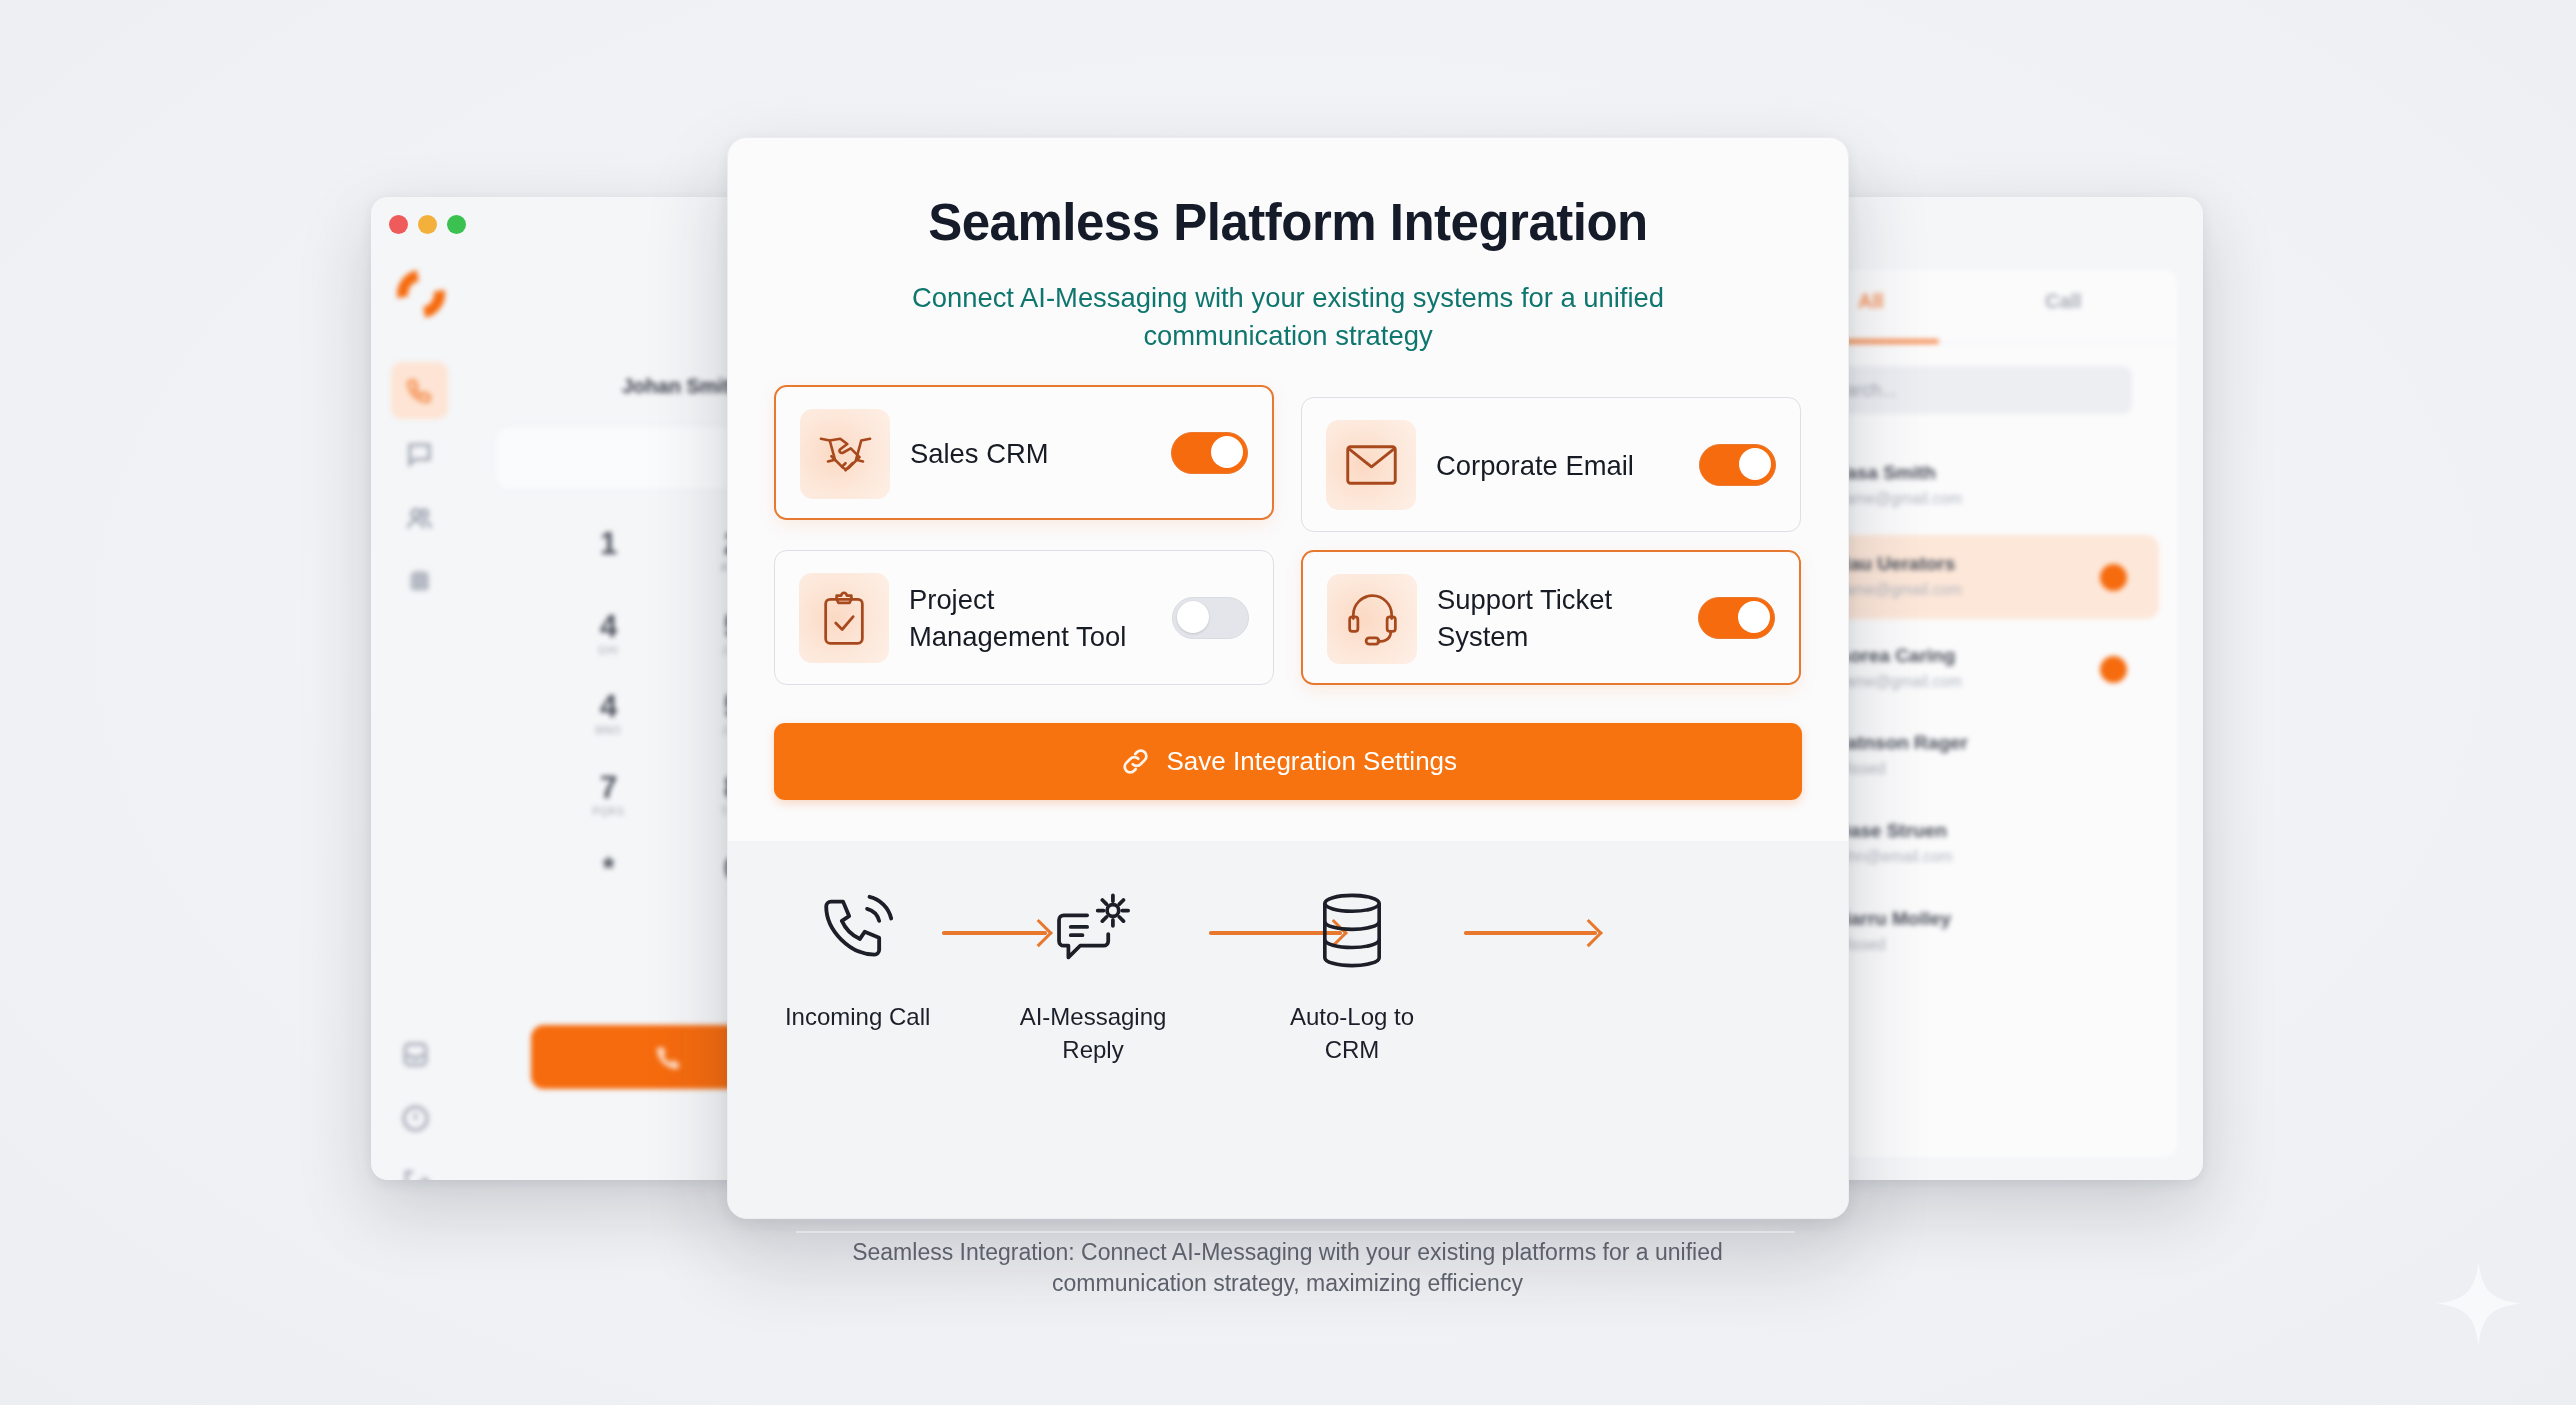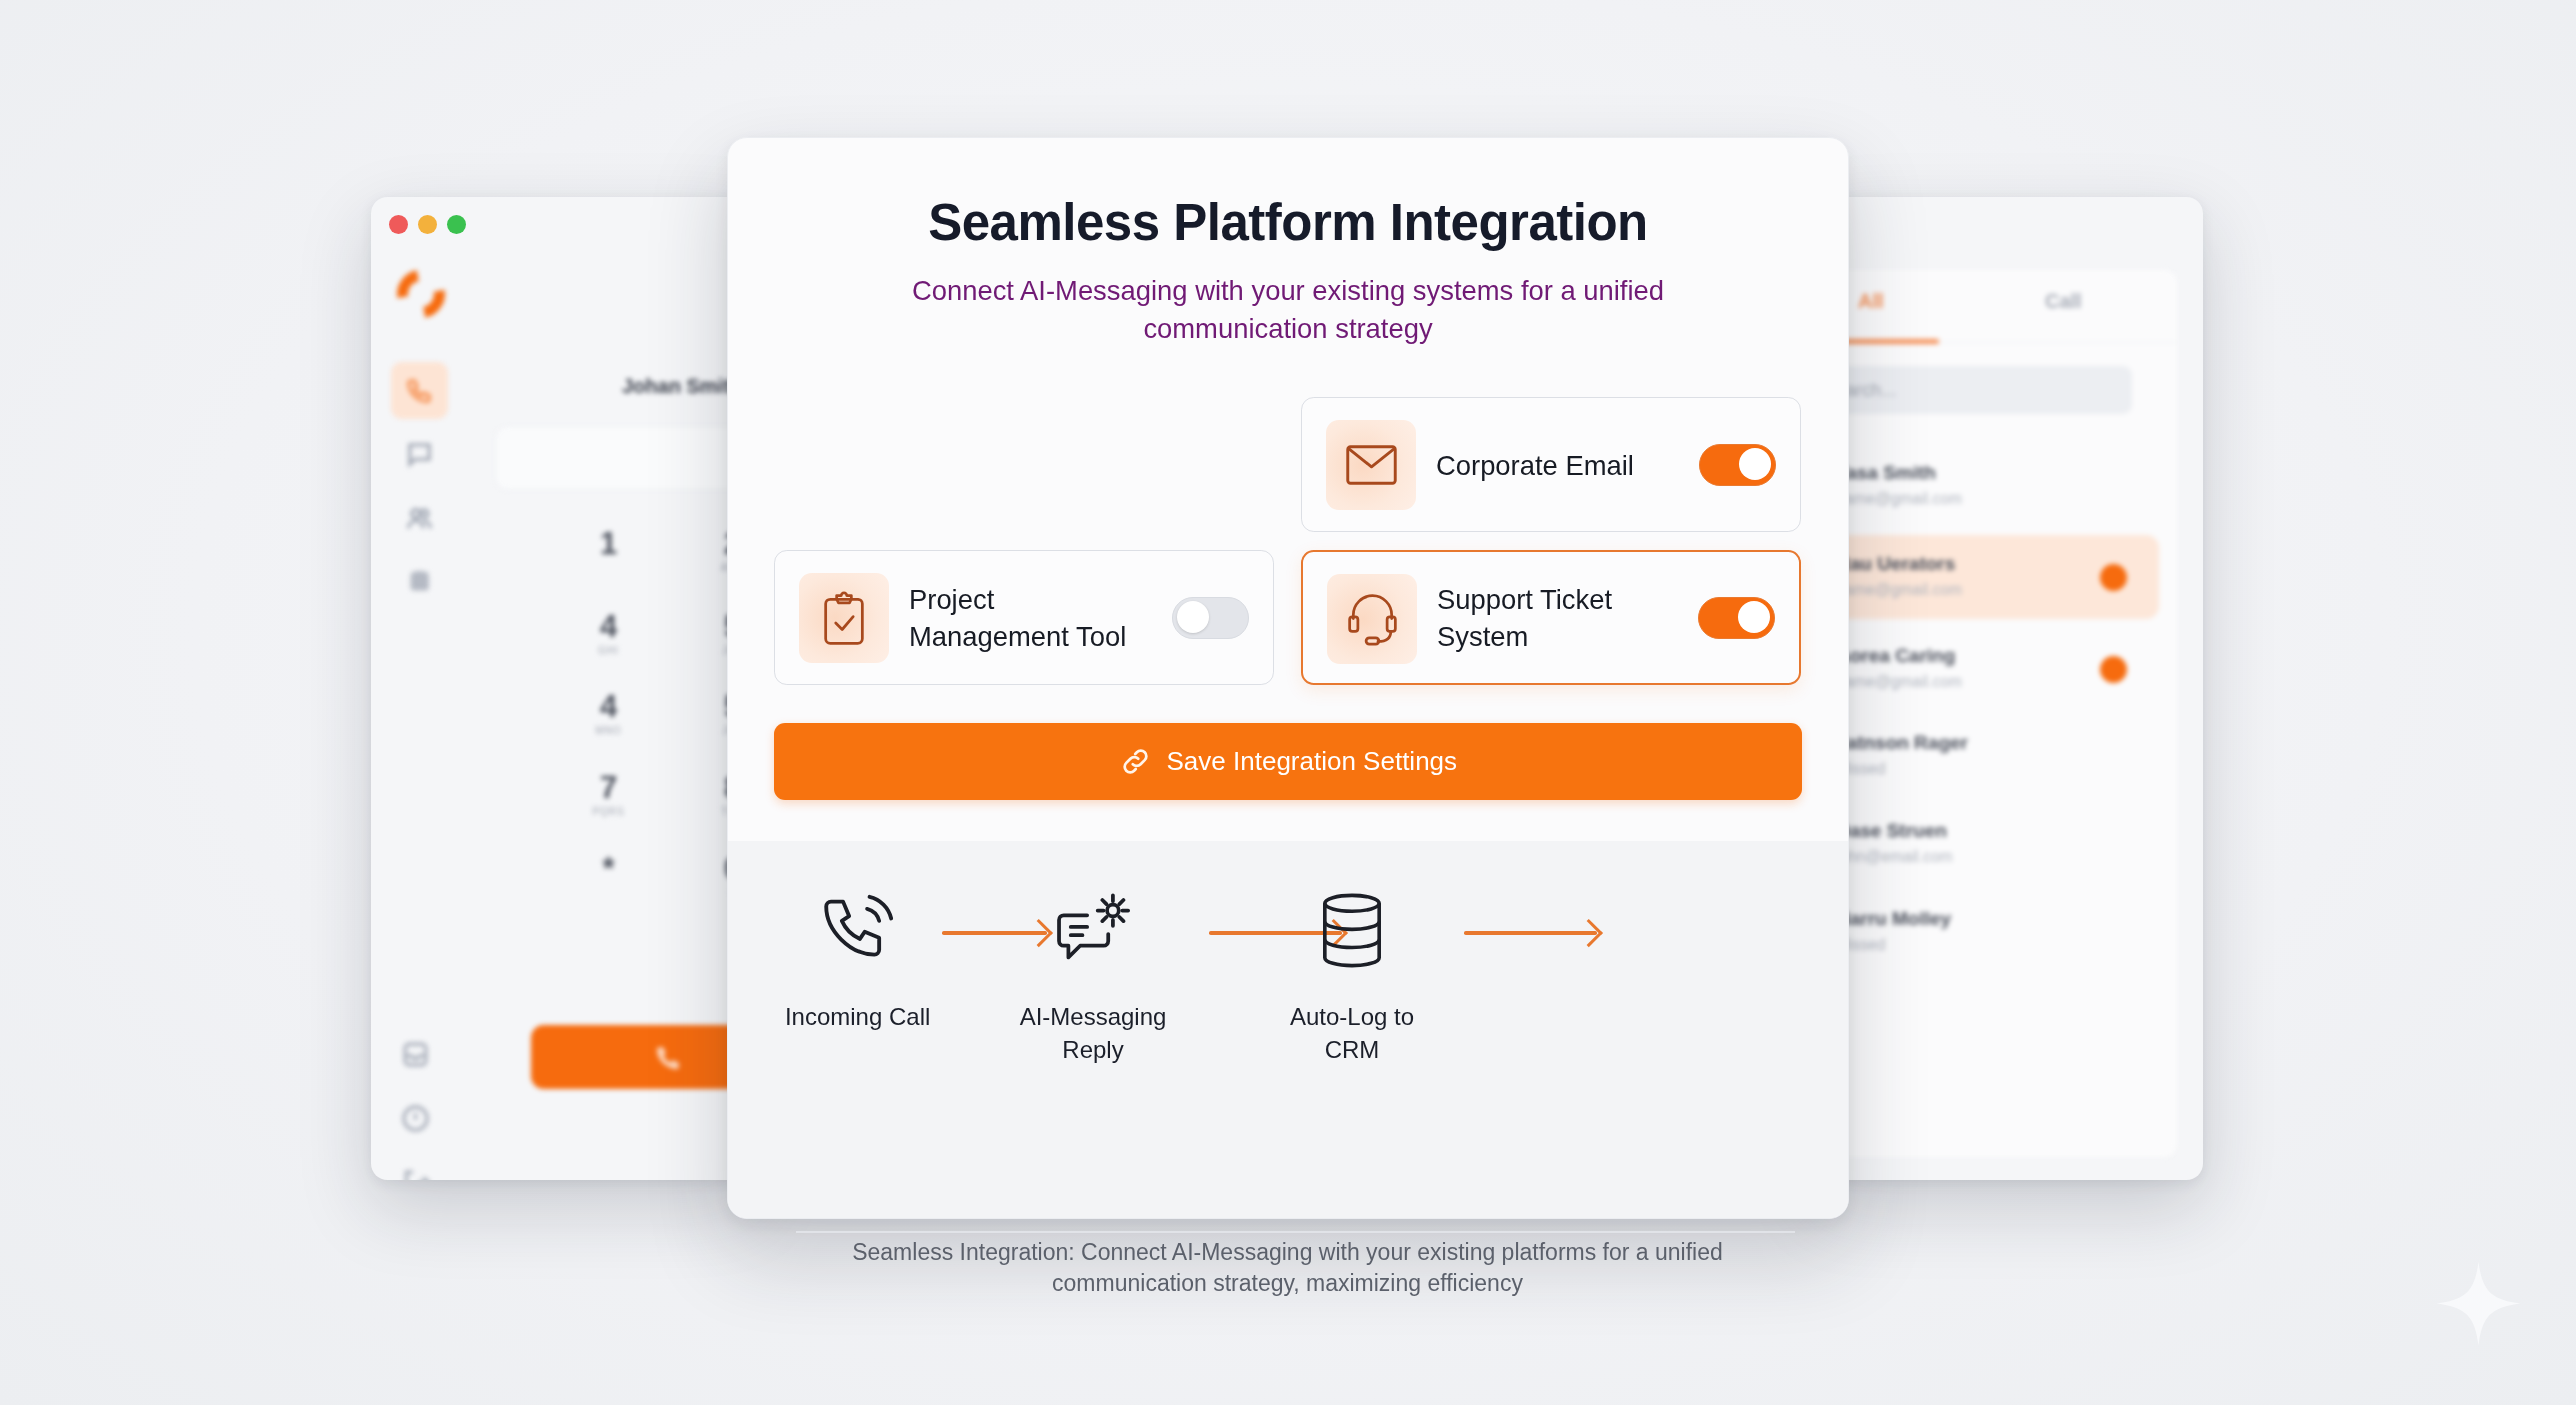"Connect AI-Messaging with your existing" .modal-sub { color: #701a75 -> #0f766e; top: 134px -> 141px }
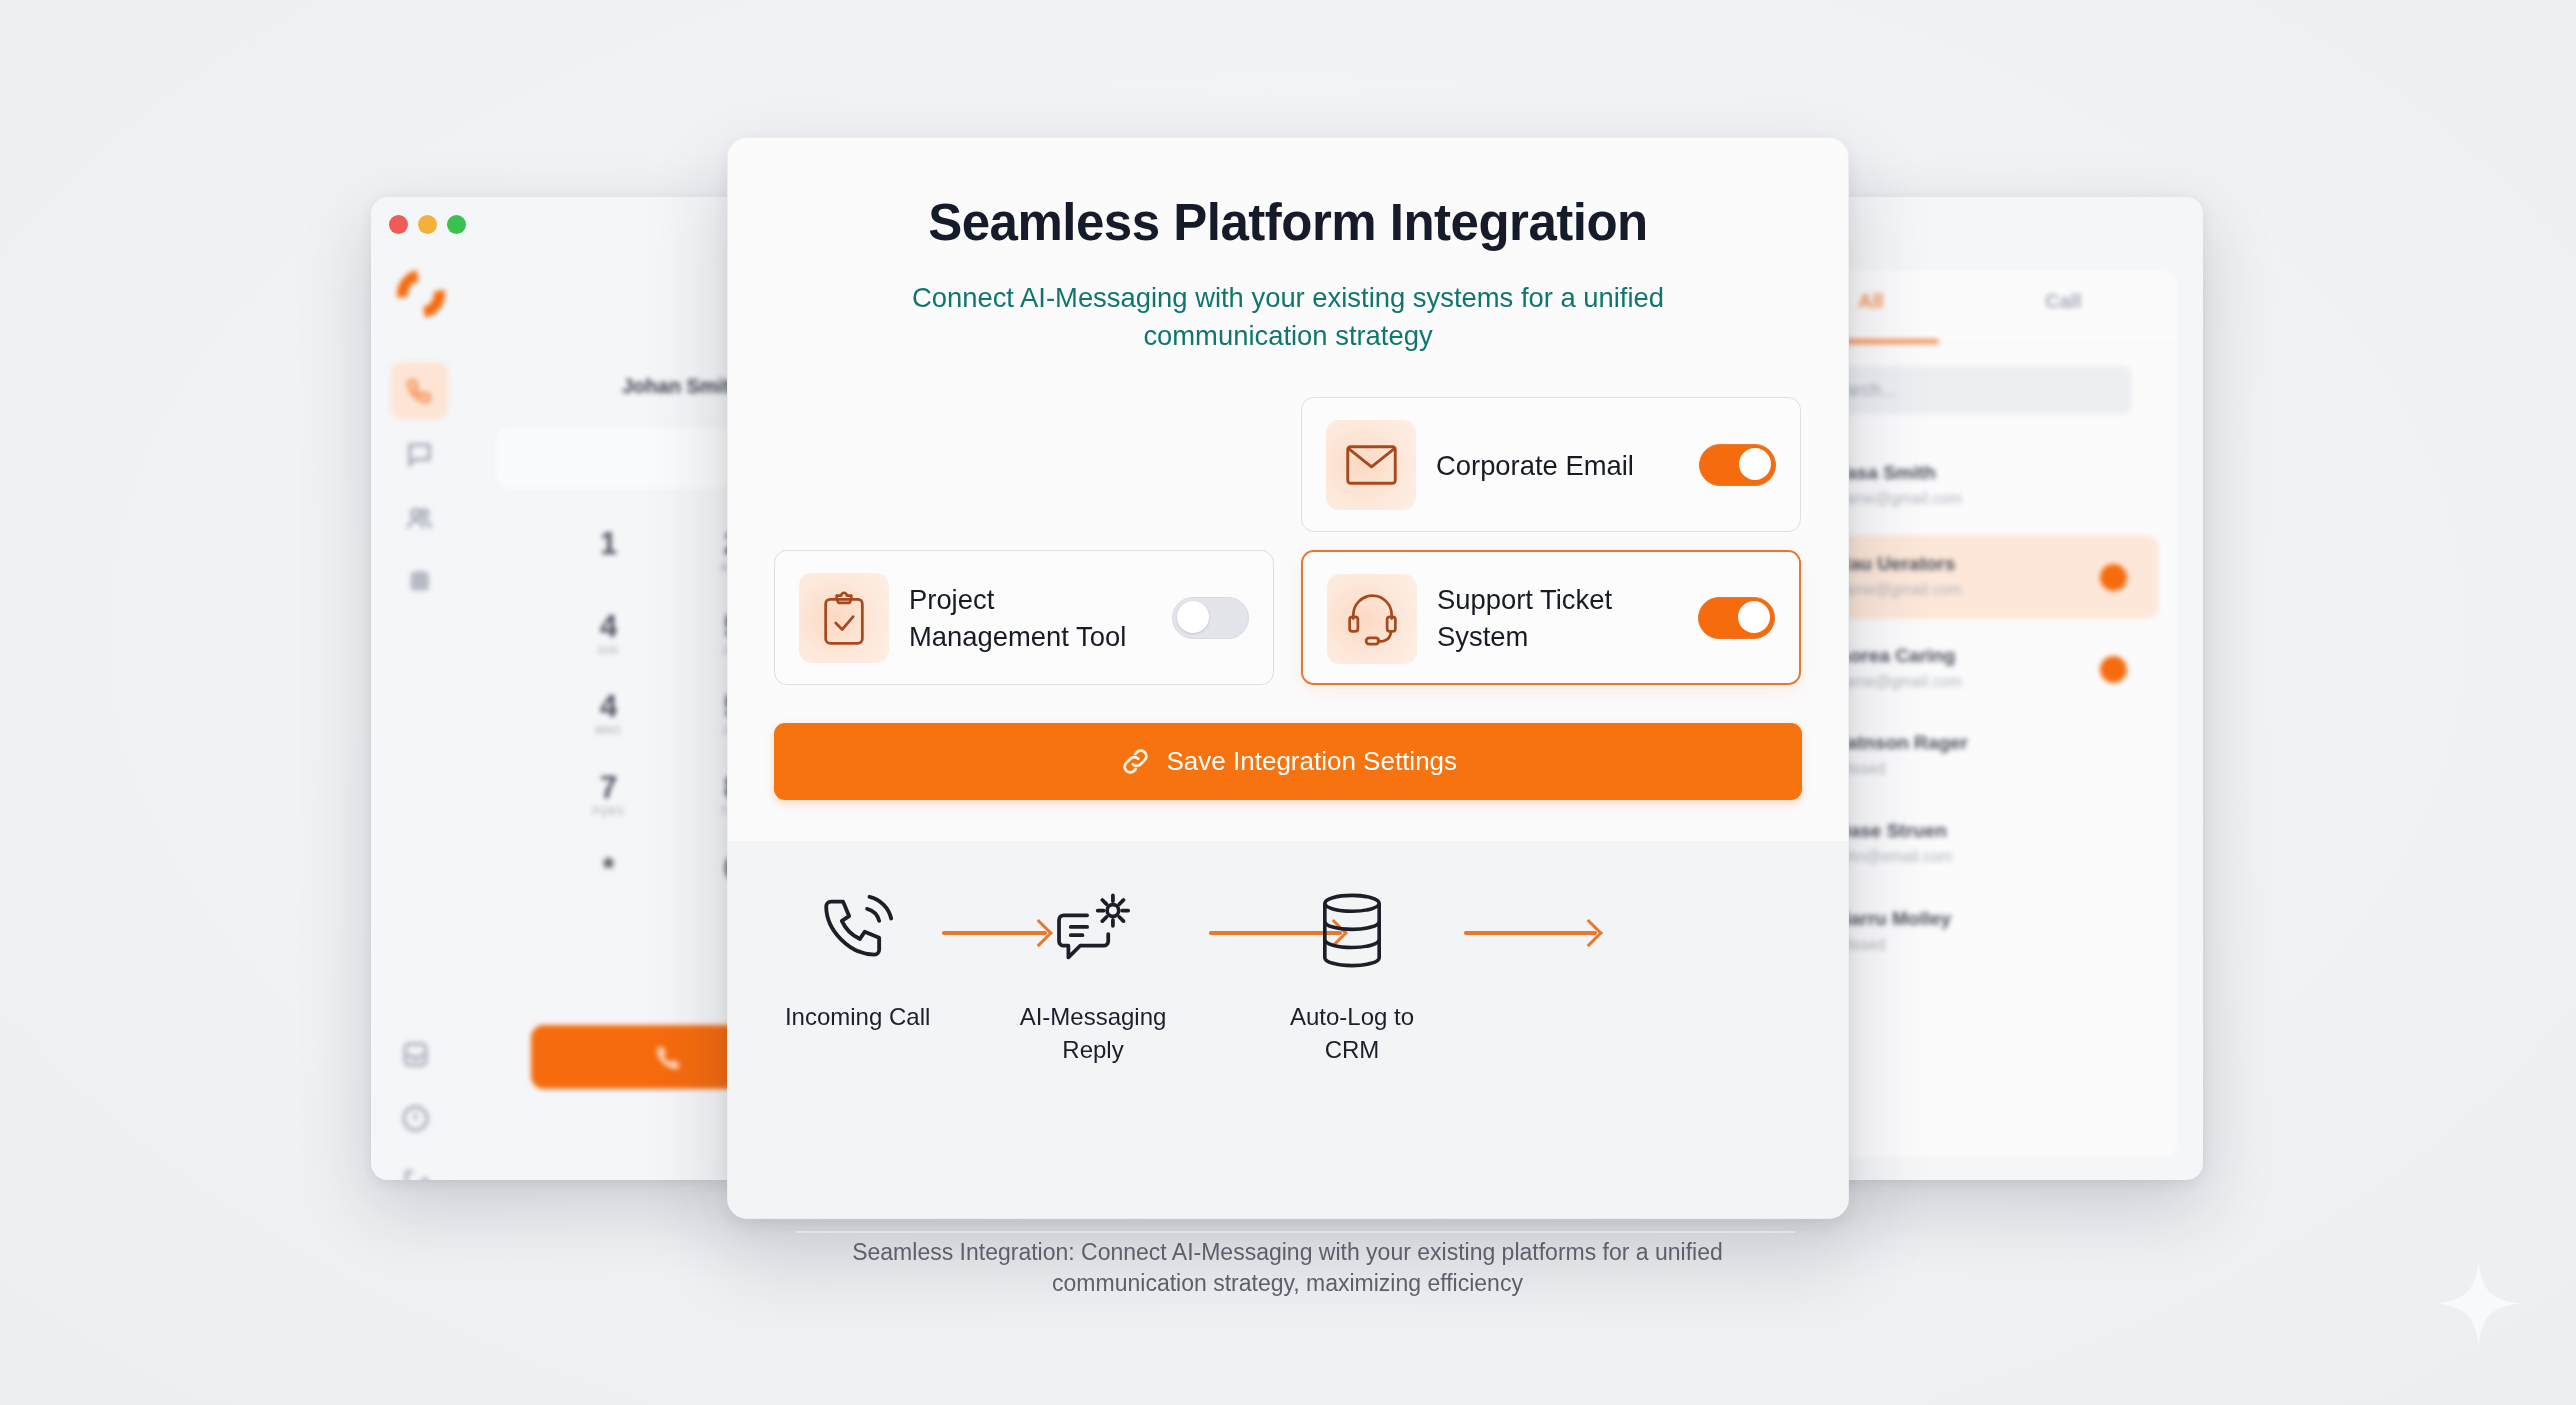"Sales CRM" div.int-card { html: none -> <div> <div> <svg> <path></path> <path></path> <path></path> </svg> </div> <div>Sales CRM</div> <div> <span></span> </div> </div> }
